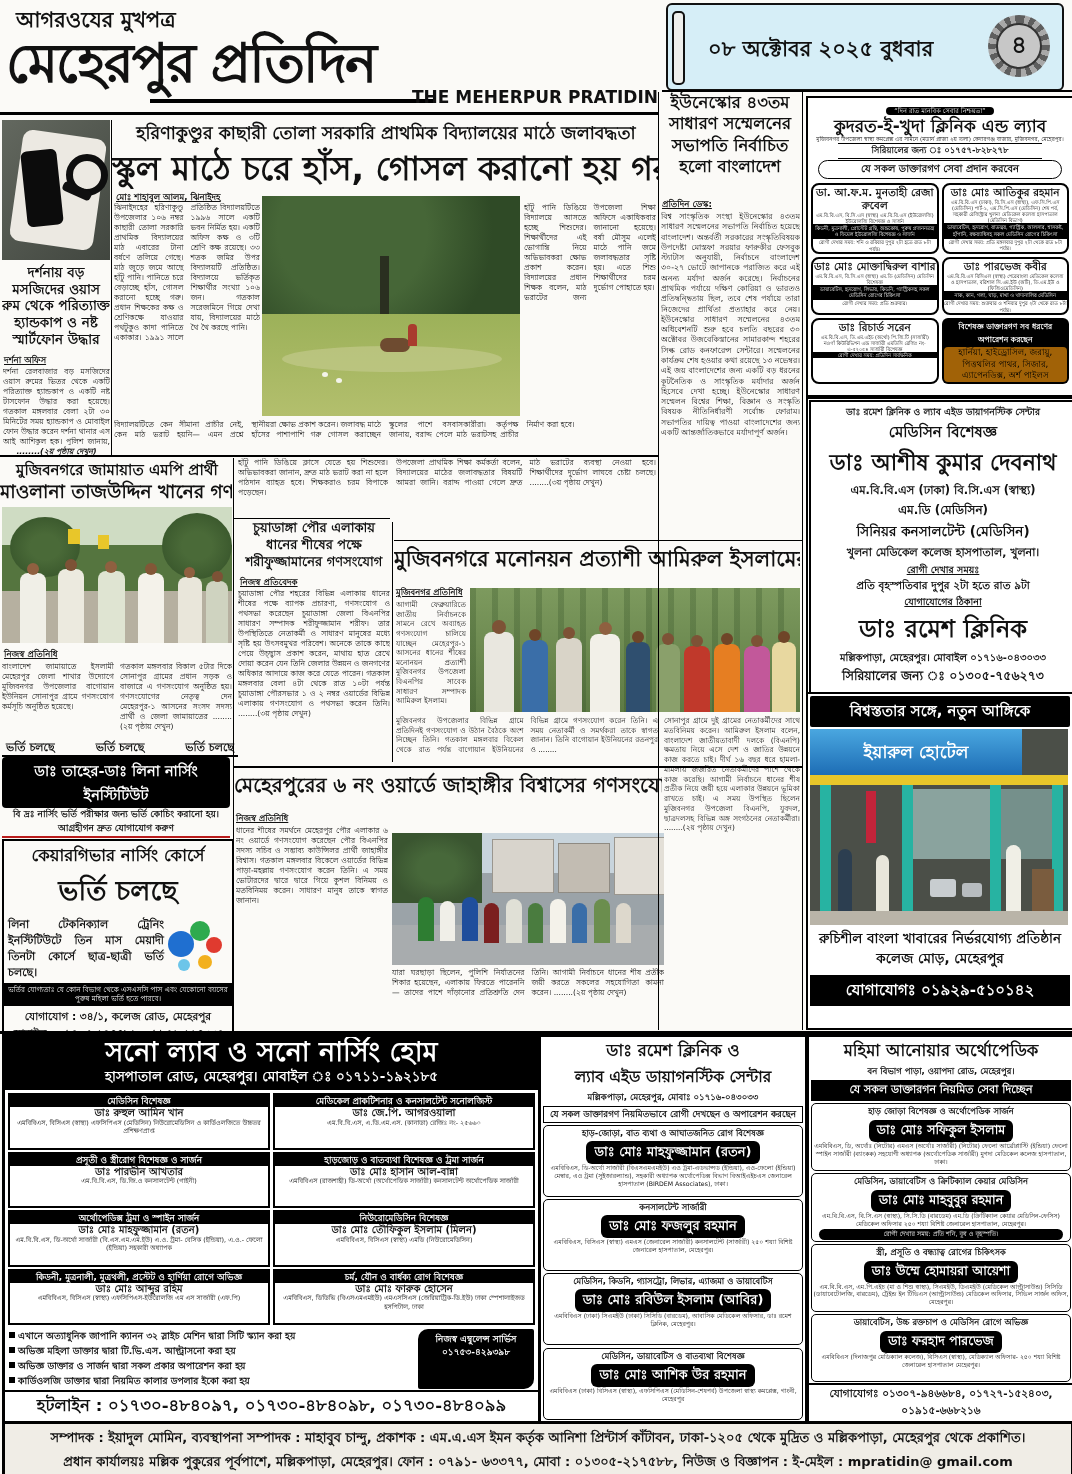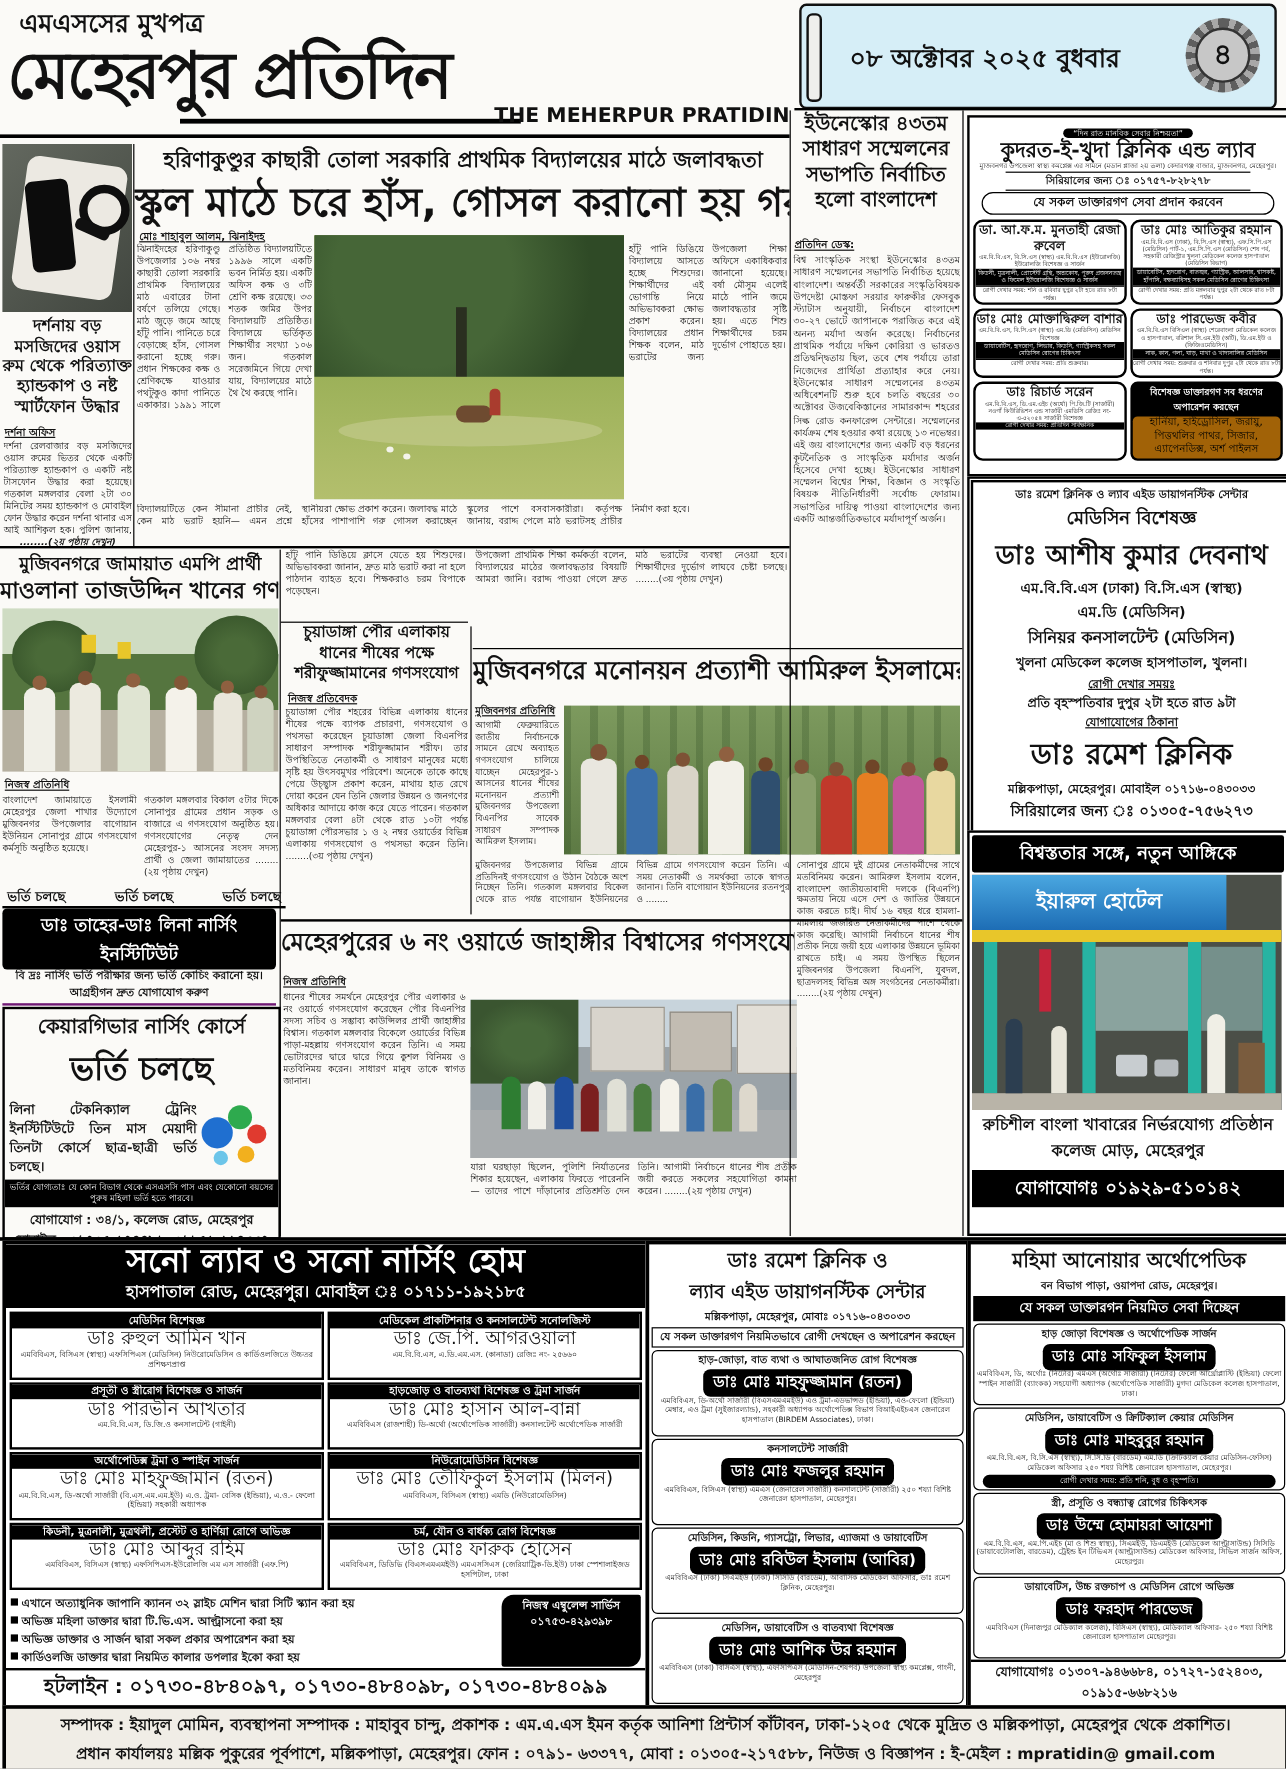"এমএসসের মুখপত্র" div.abs { text: এমএসসের -> আগরওযের }
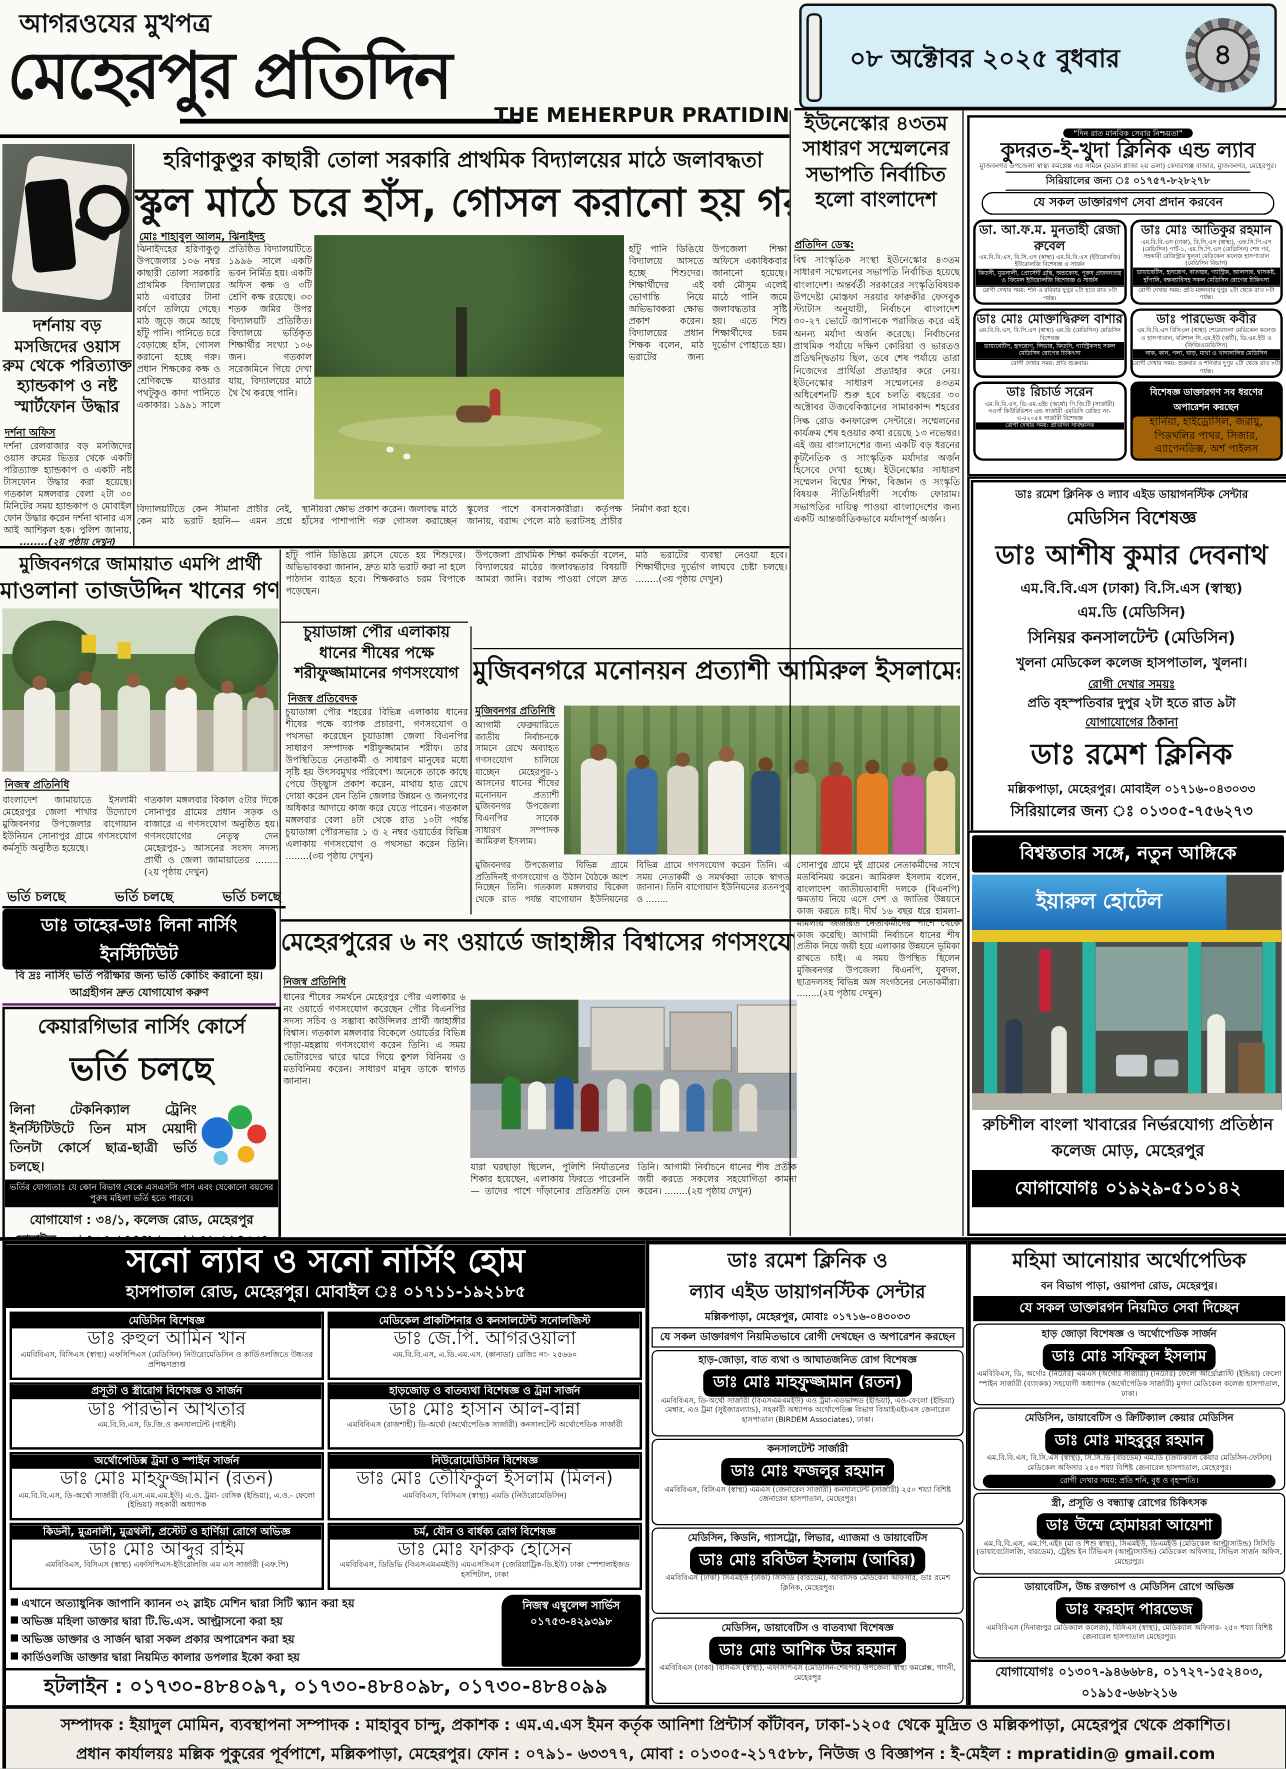"বি দ্রঃ নার্সিং ভর্তি পরীক্ষার" div.abs { border-bottom: 2px solid #701a75 -> 2px solid #b91c1c }
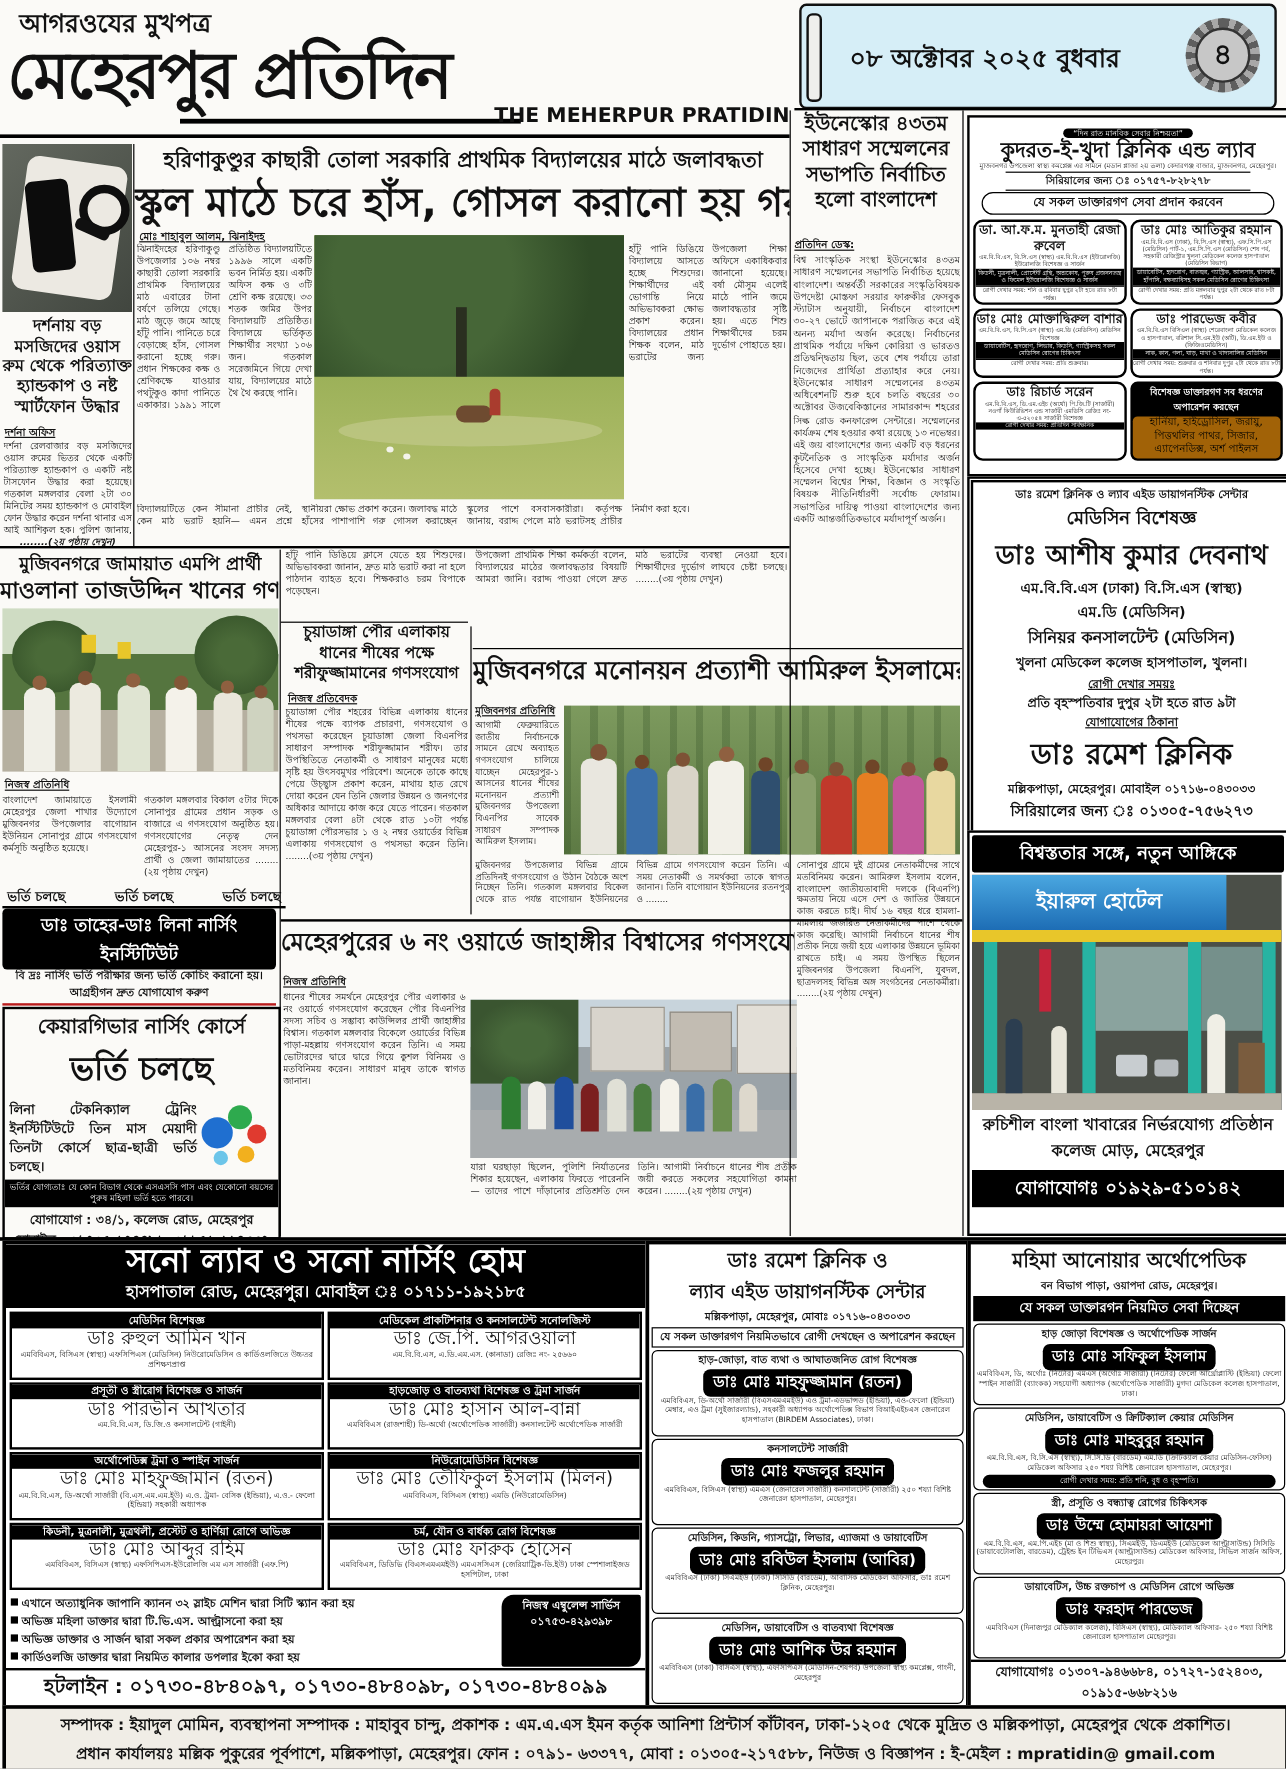"ডাঃ রুহুল আমিন খান" .dname { font-size: 15px -> 10px; font-weight: 400 -> 700 }
